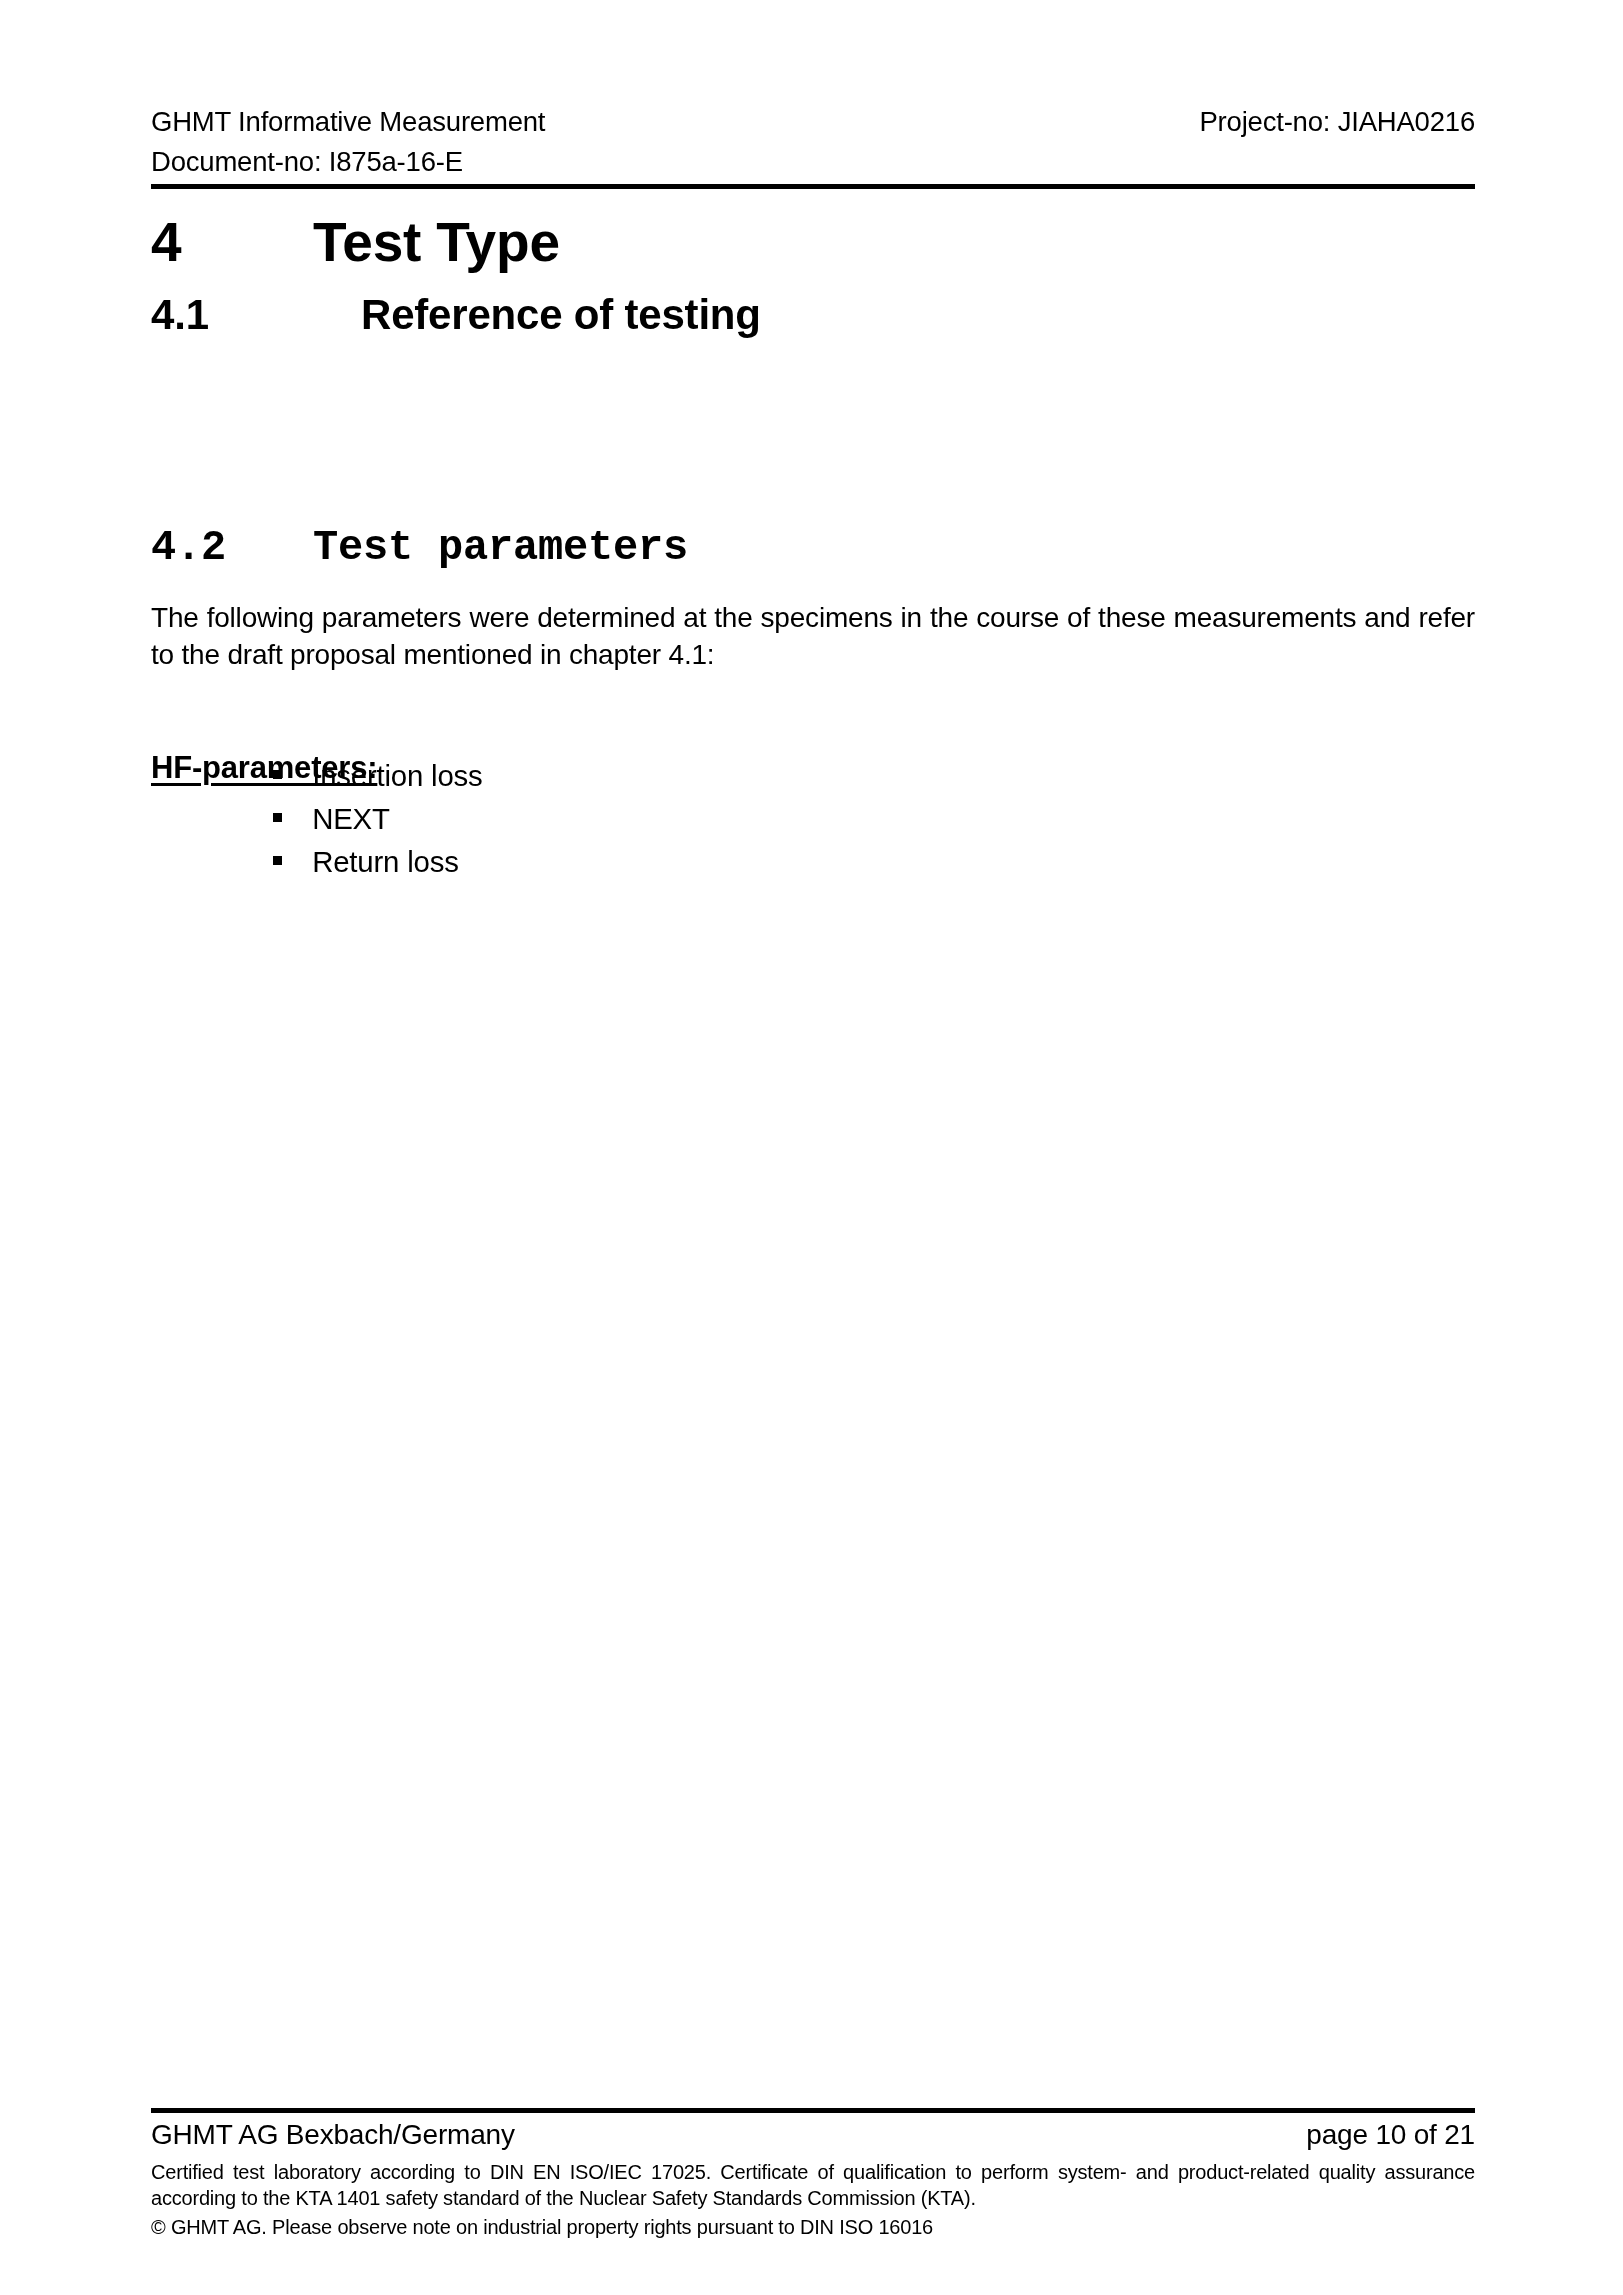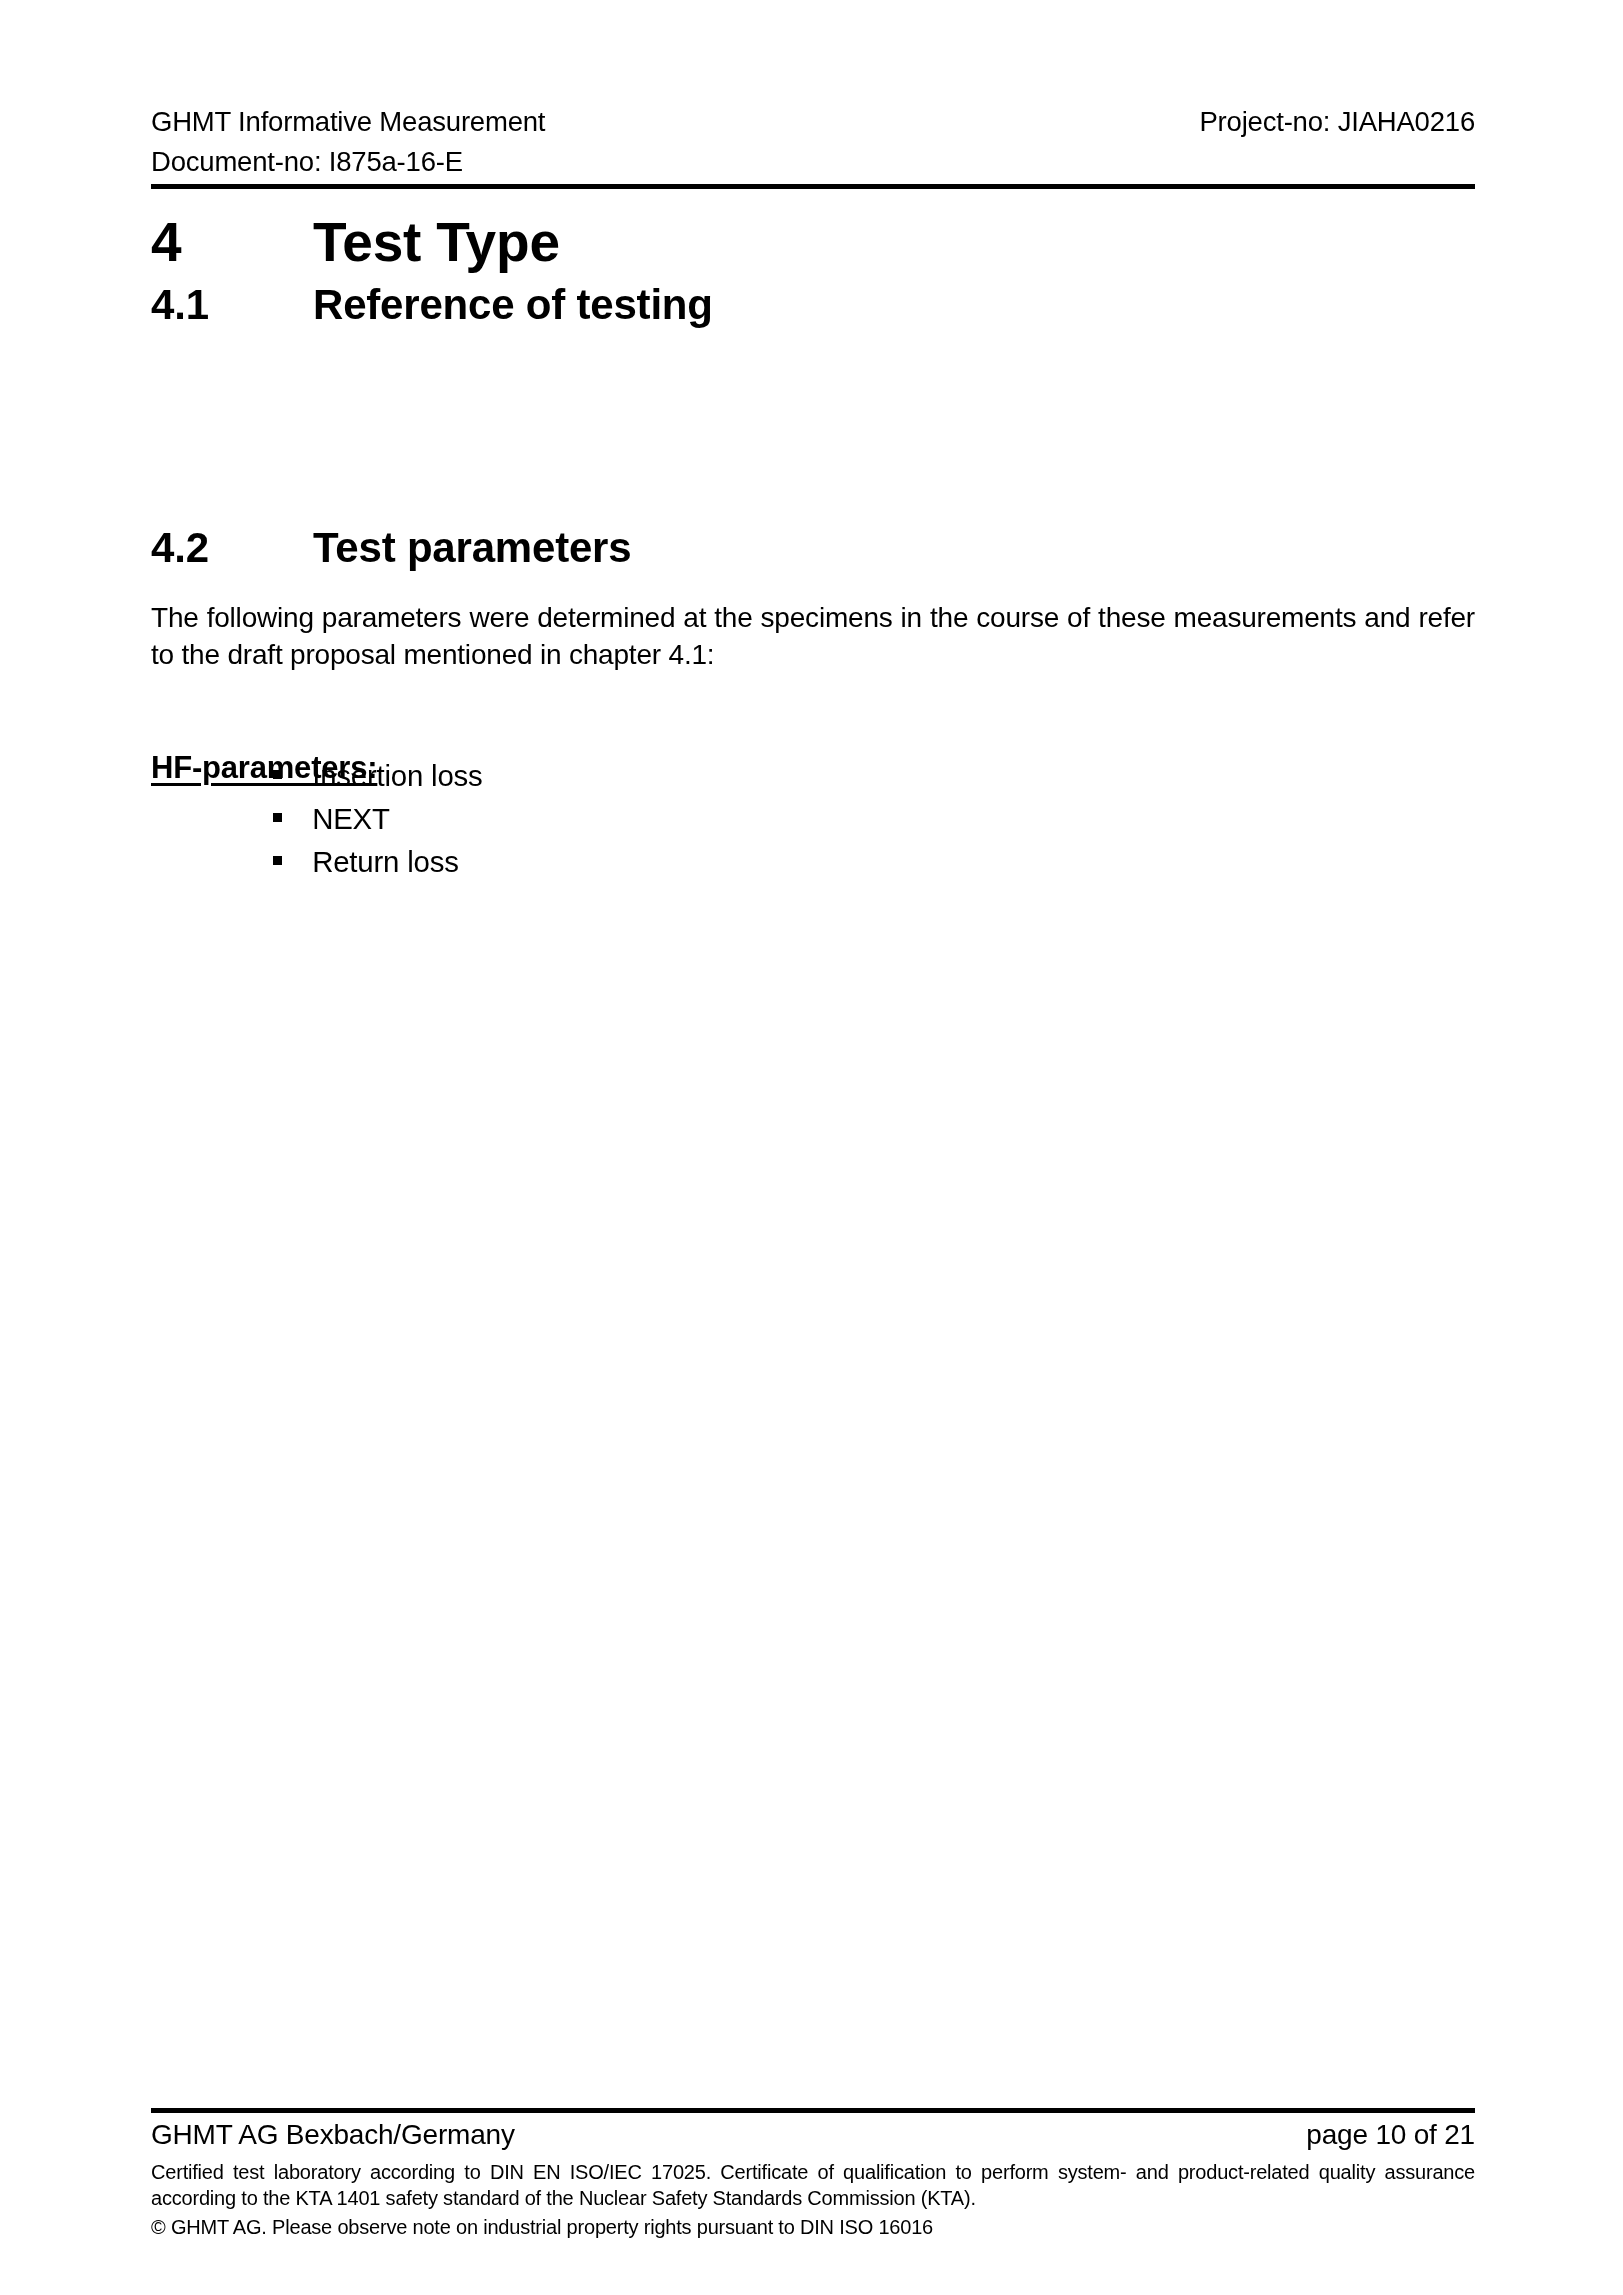"4.1" div.abs { gap: none -> 48px; top: 282px -> 292px }
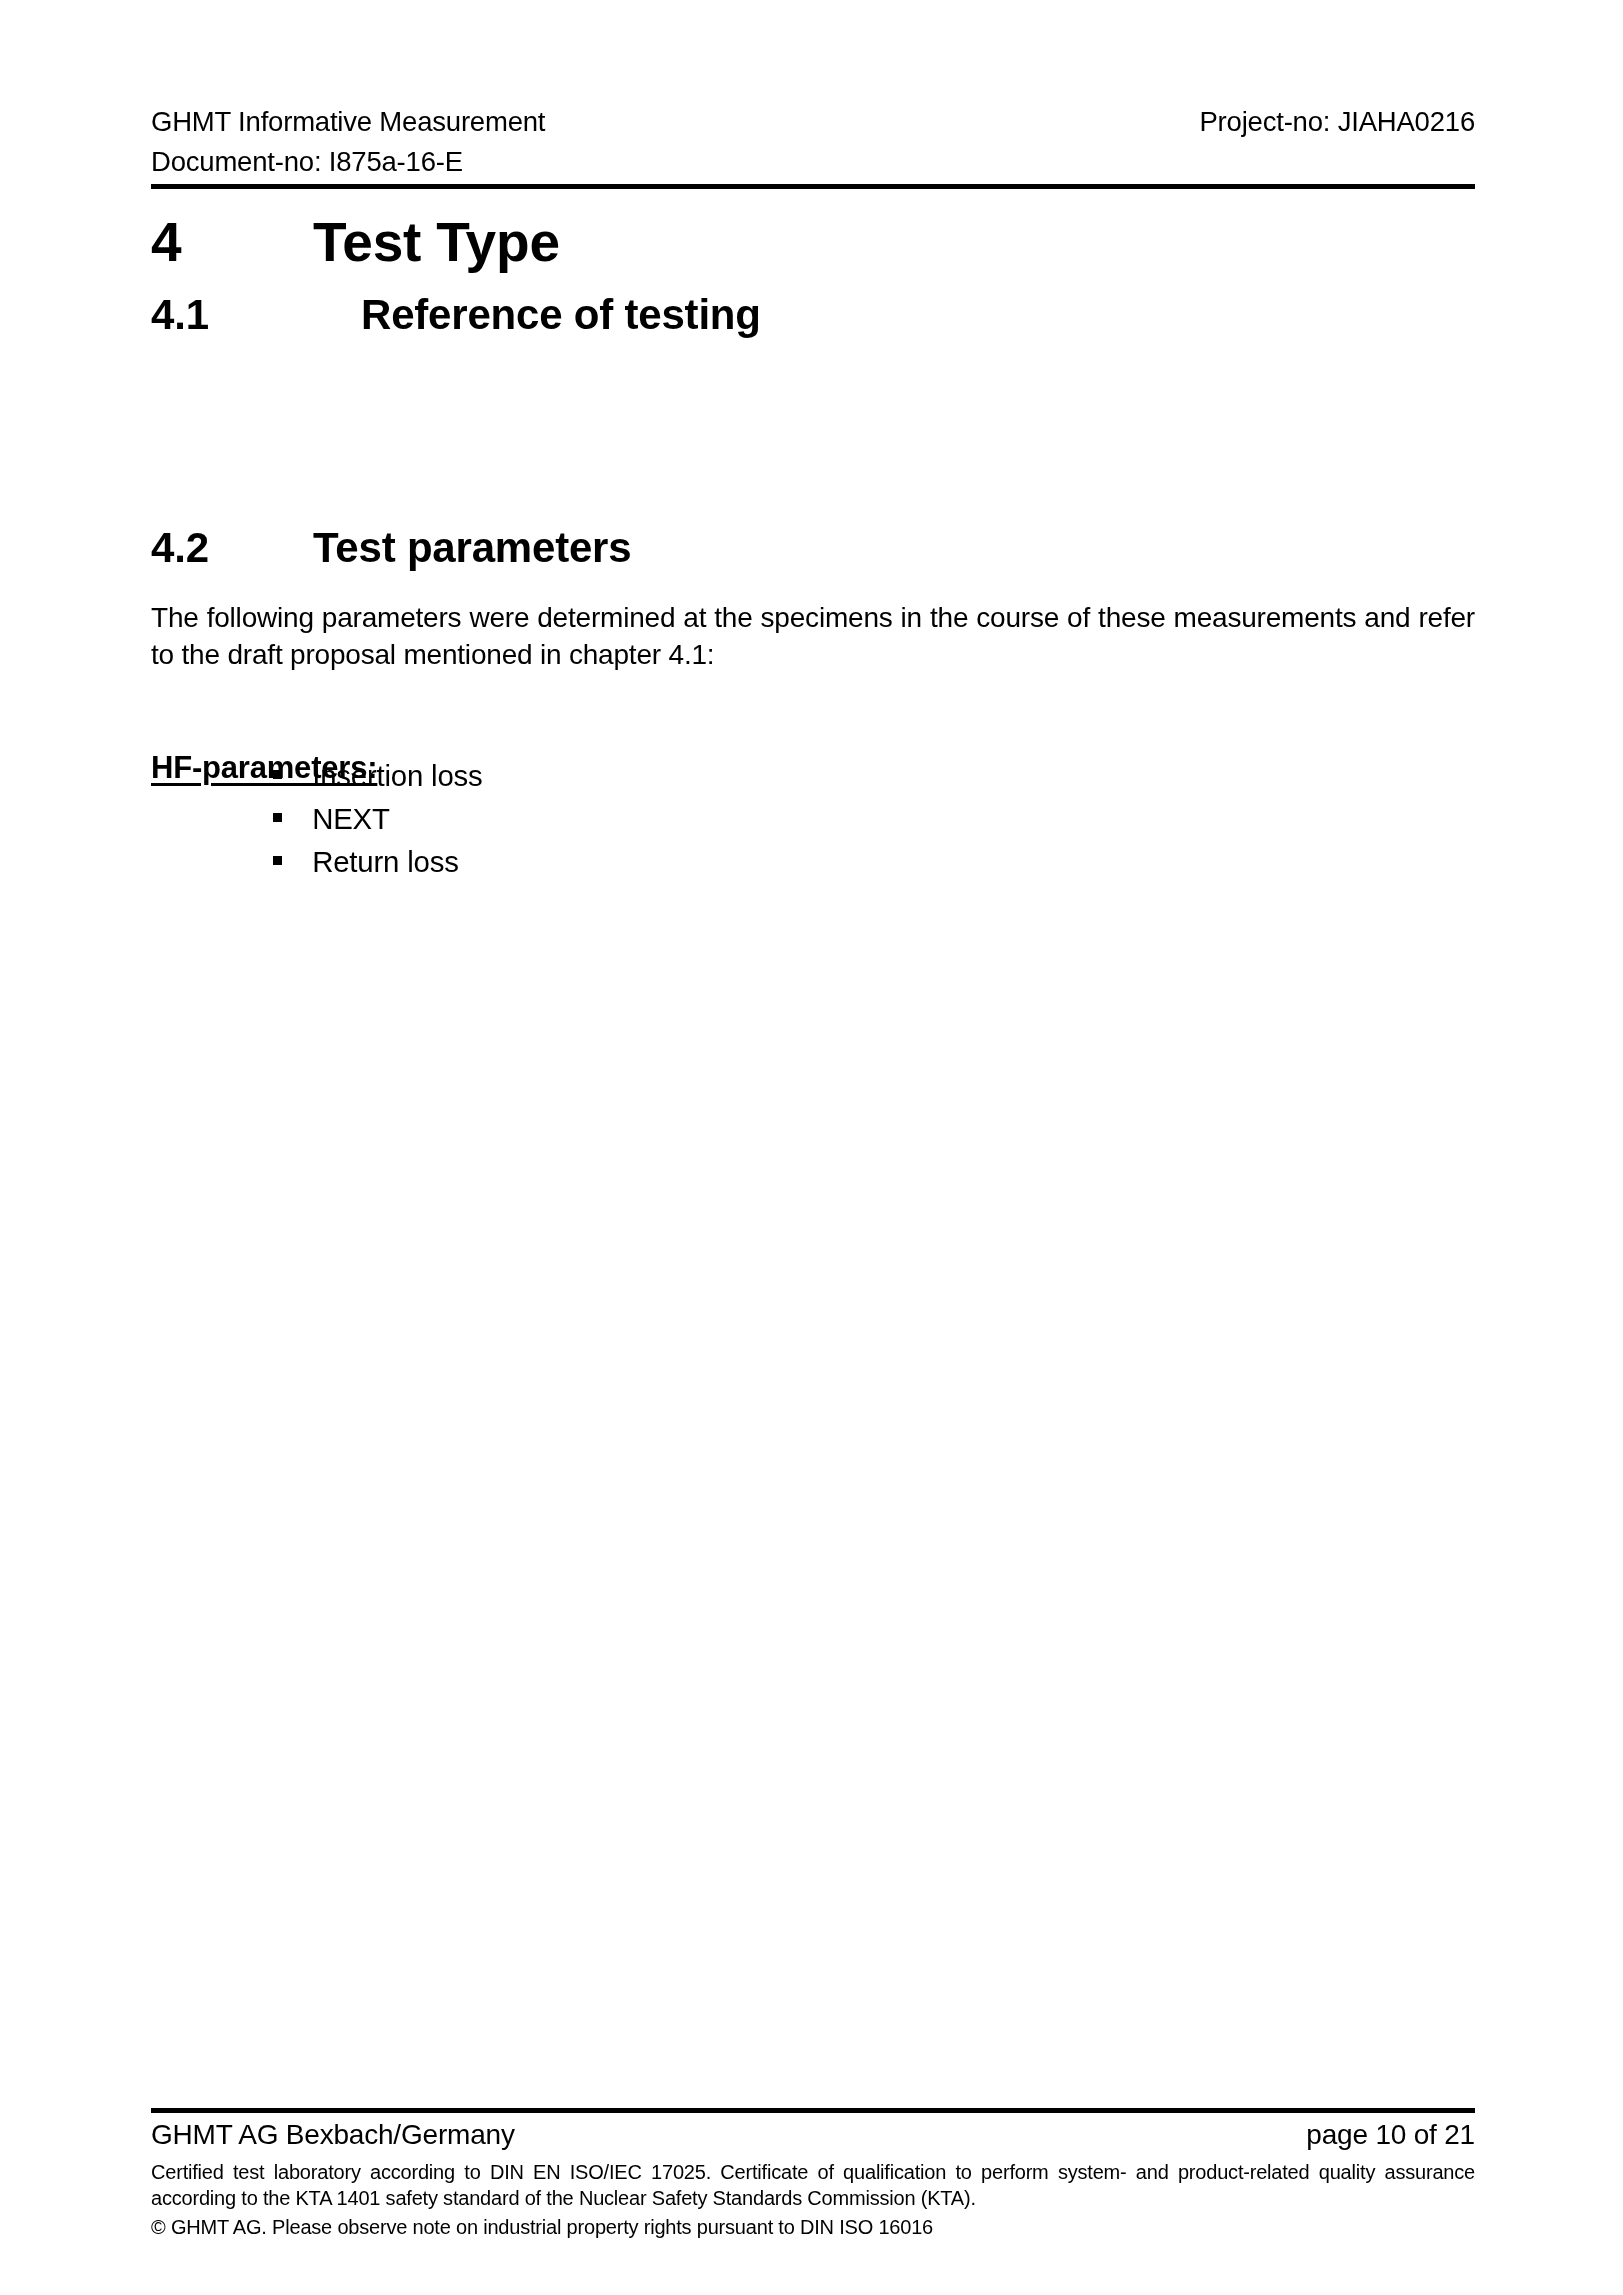"4.2" div.abs { font-family: none -> Liberation Mono, monospace }
